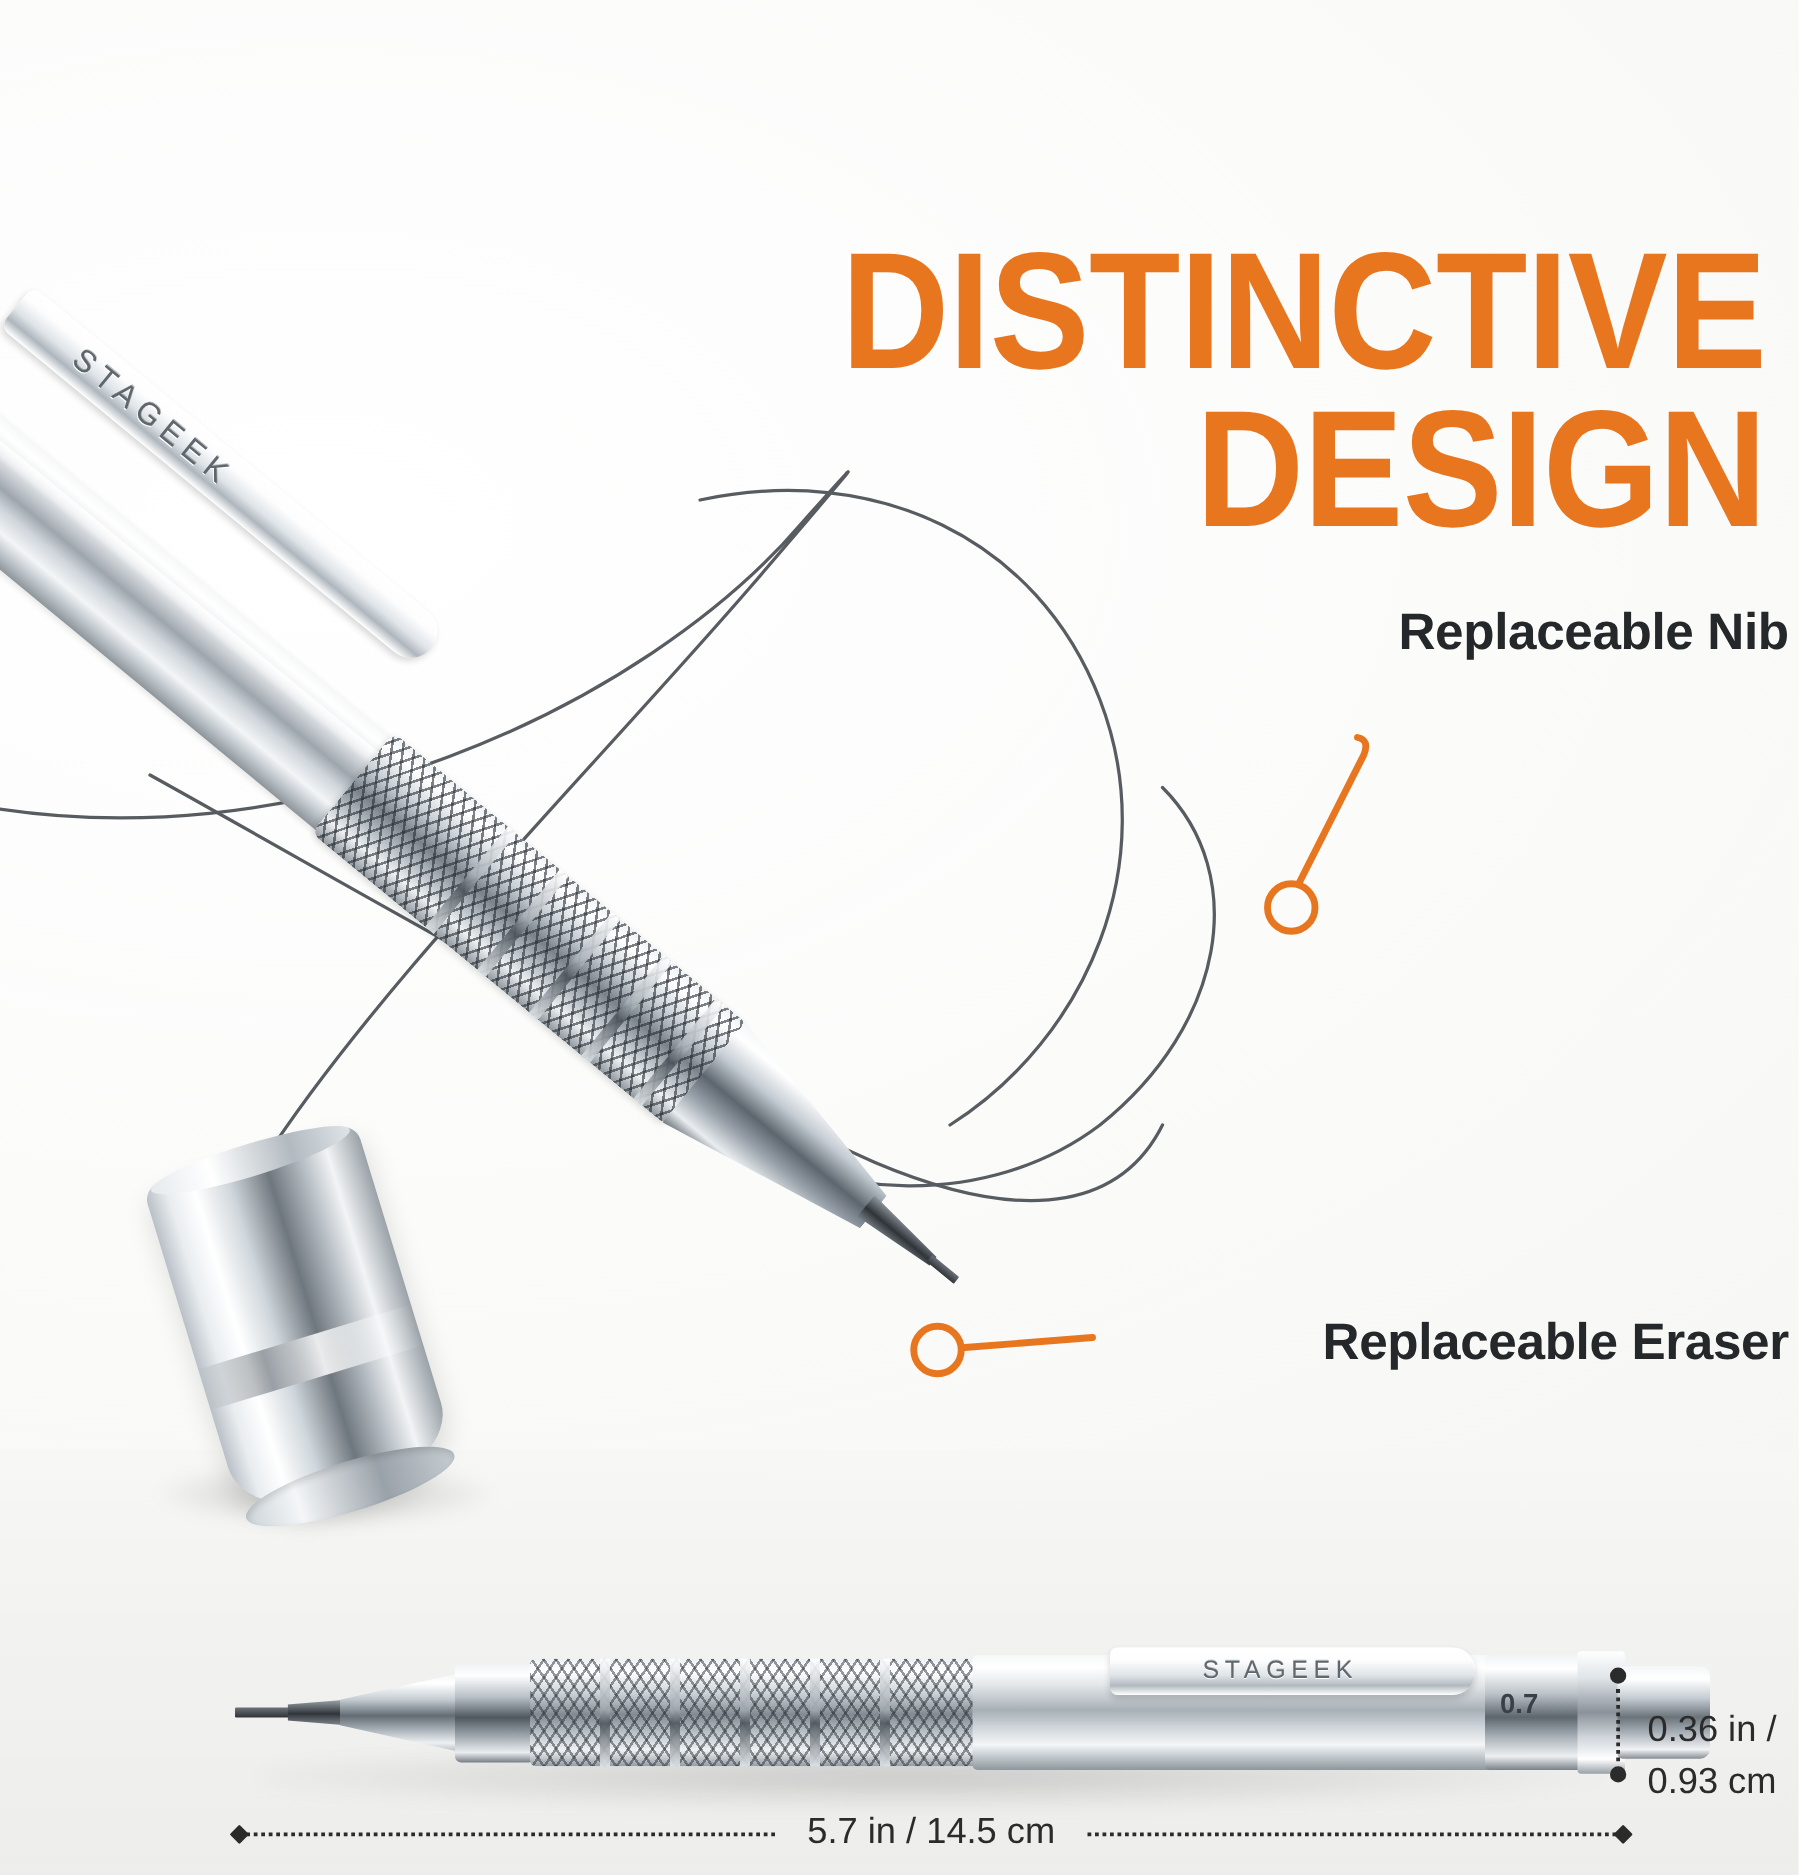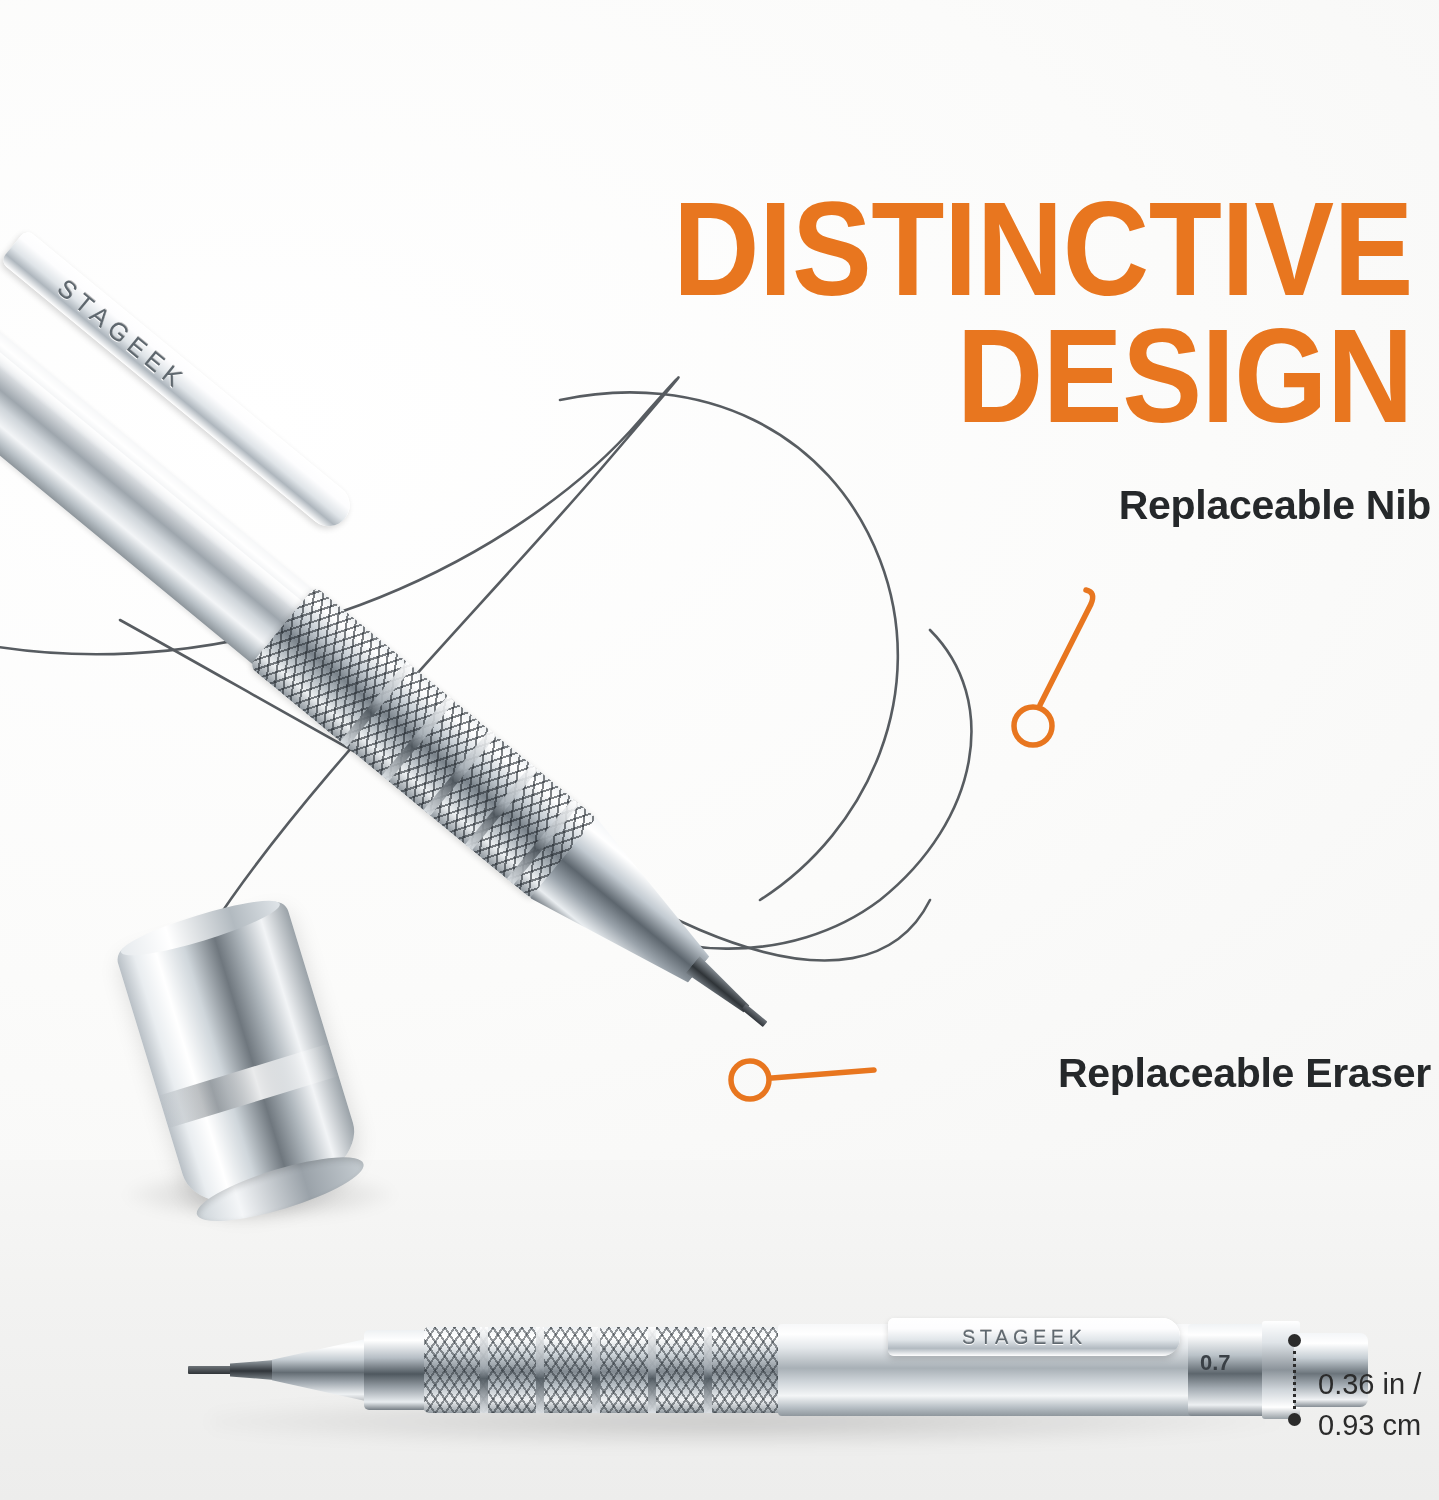"5.7 in / 14.5 cm" div { html: none -> <div> <div></div> <div></div> <div>5.7 in / 14.5 cm</div> <div></div> <div></div> </div> }
